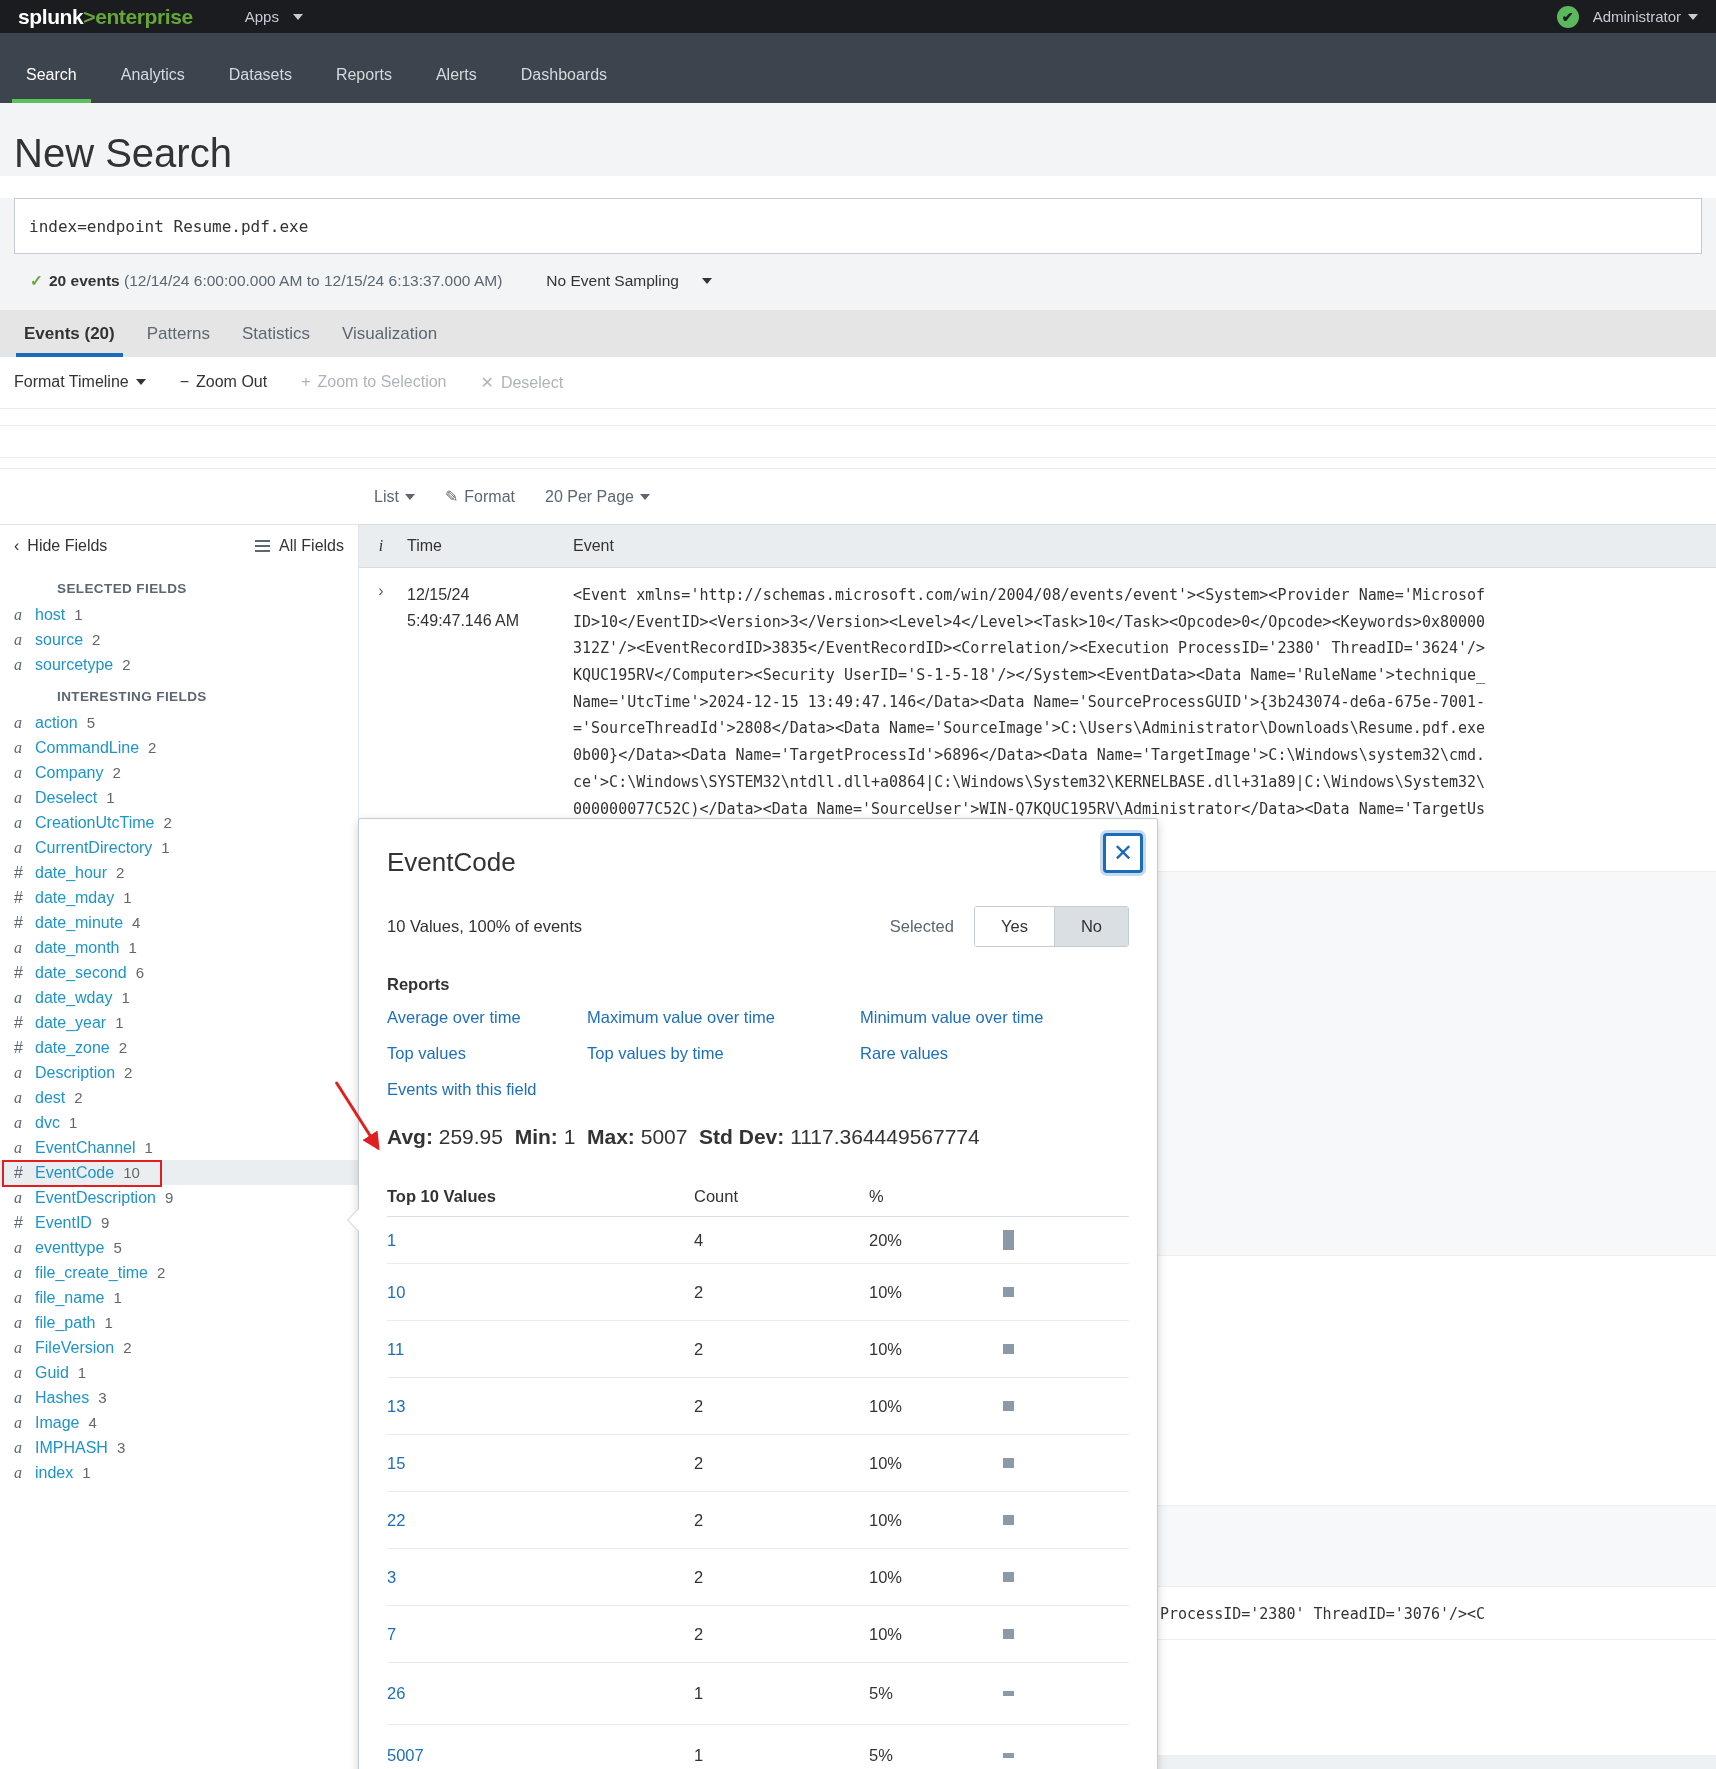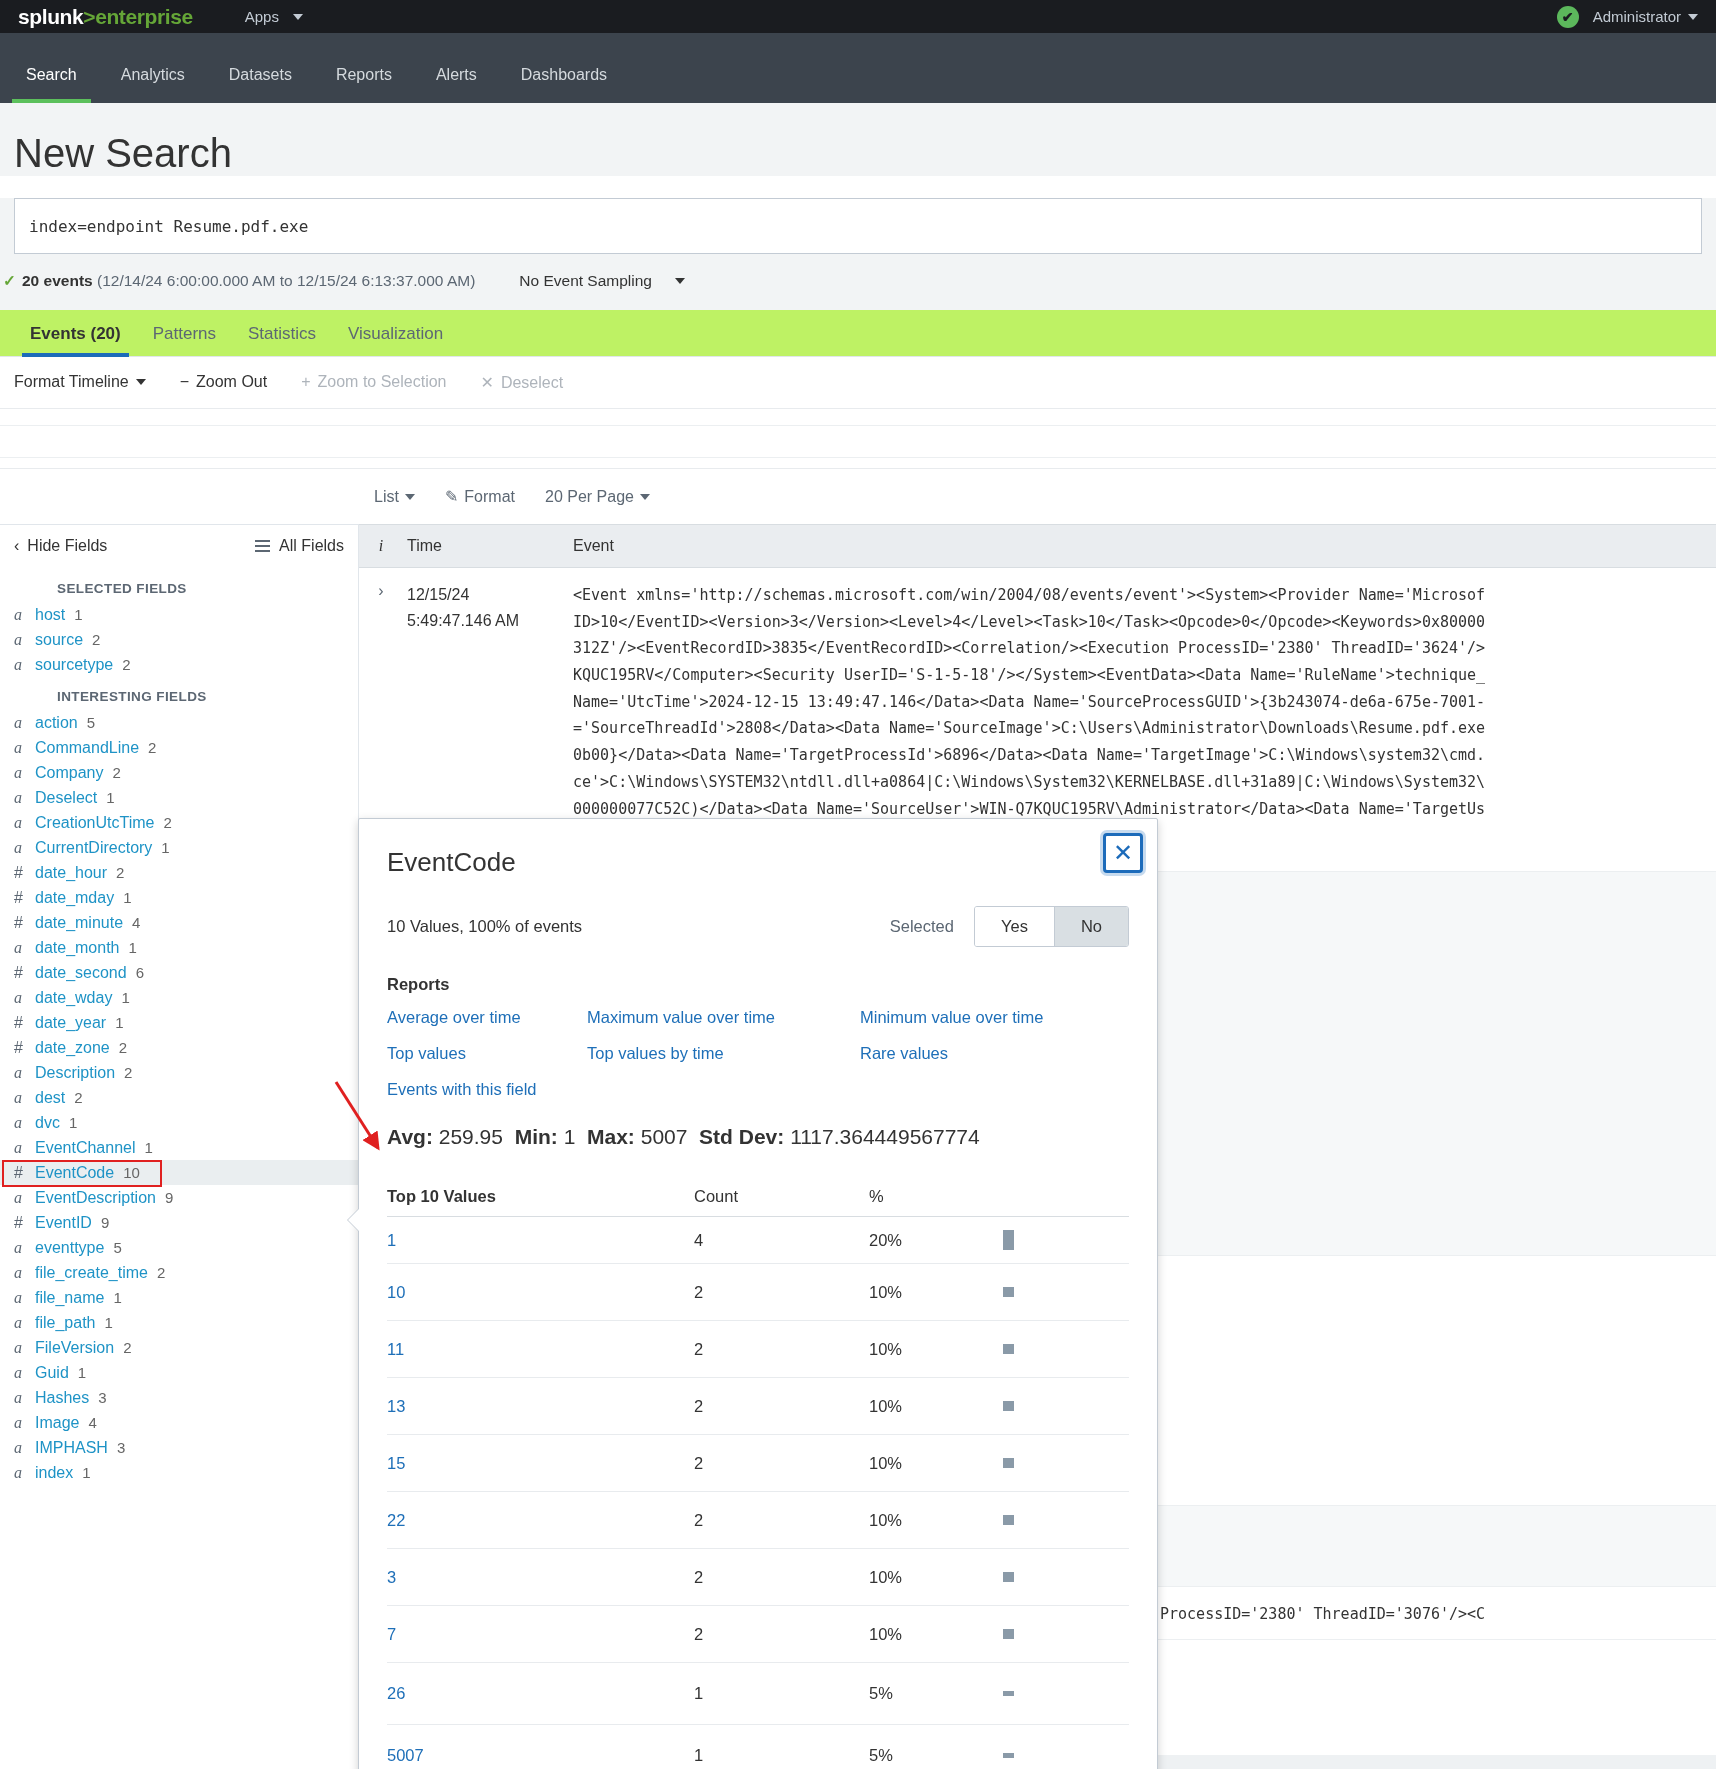"✓ 20 events (12/14/24 6:00:00.000" .eventcount-row { padding: 18px 14px 20px 3px -> 18px 14px 20px 30px }
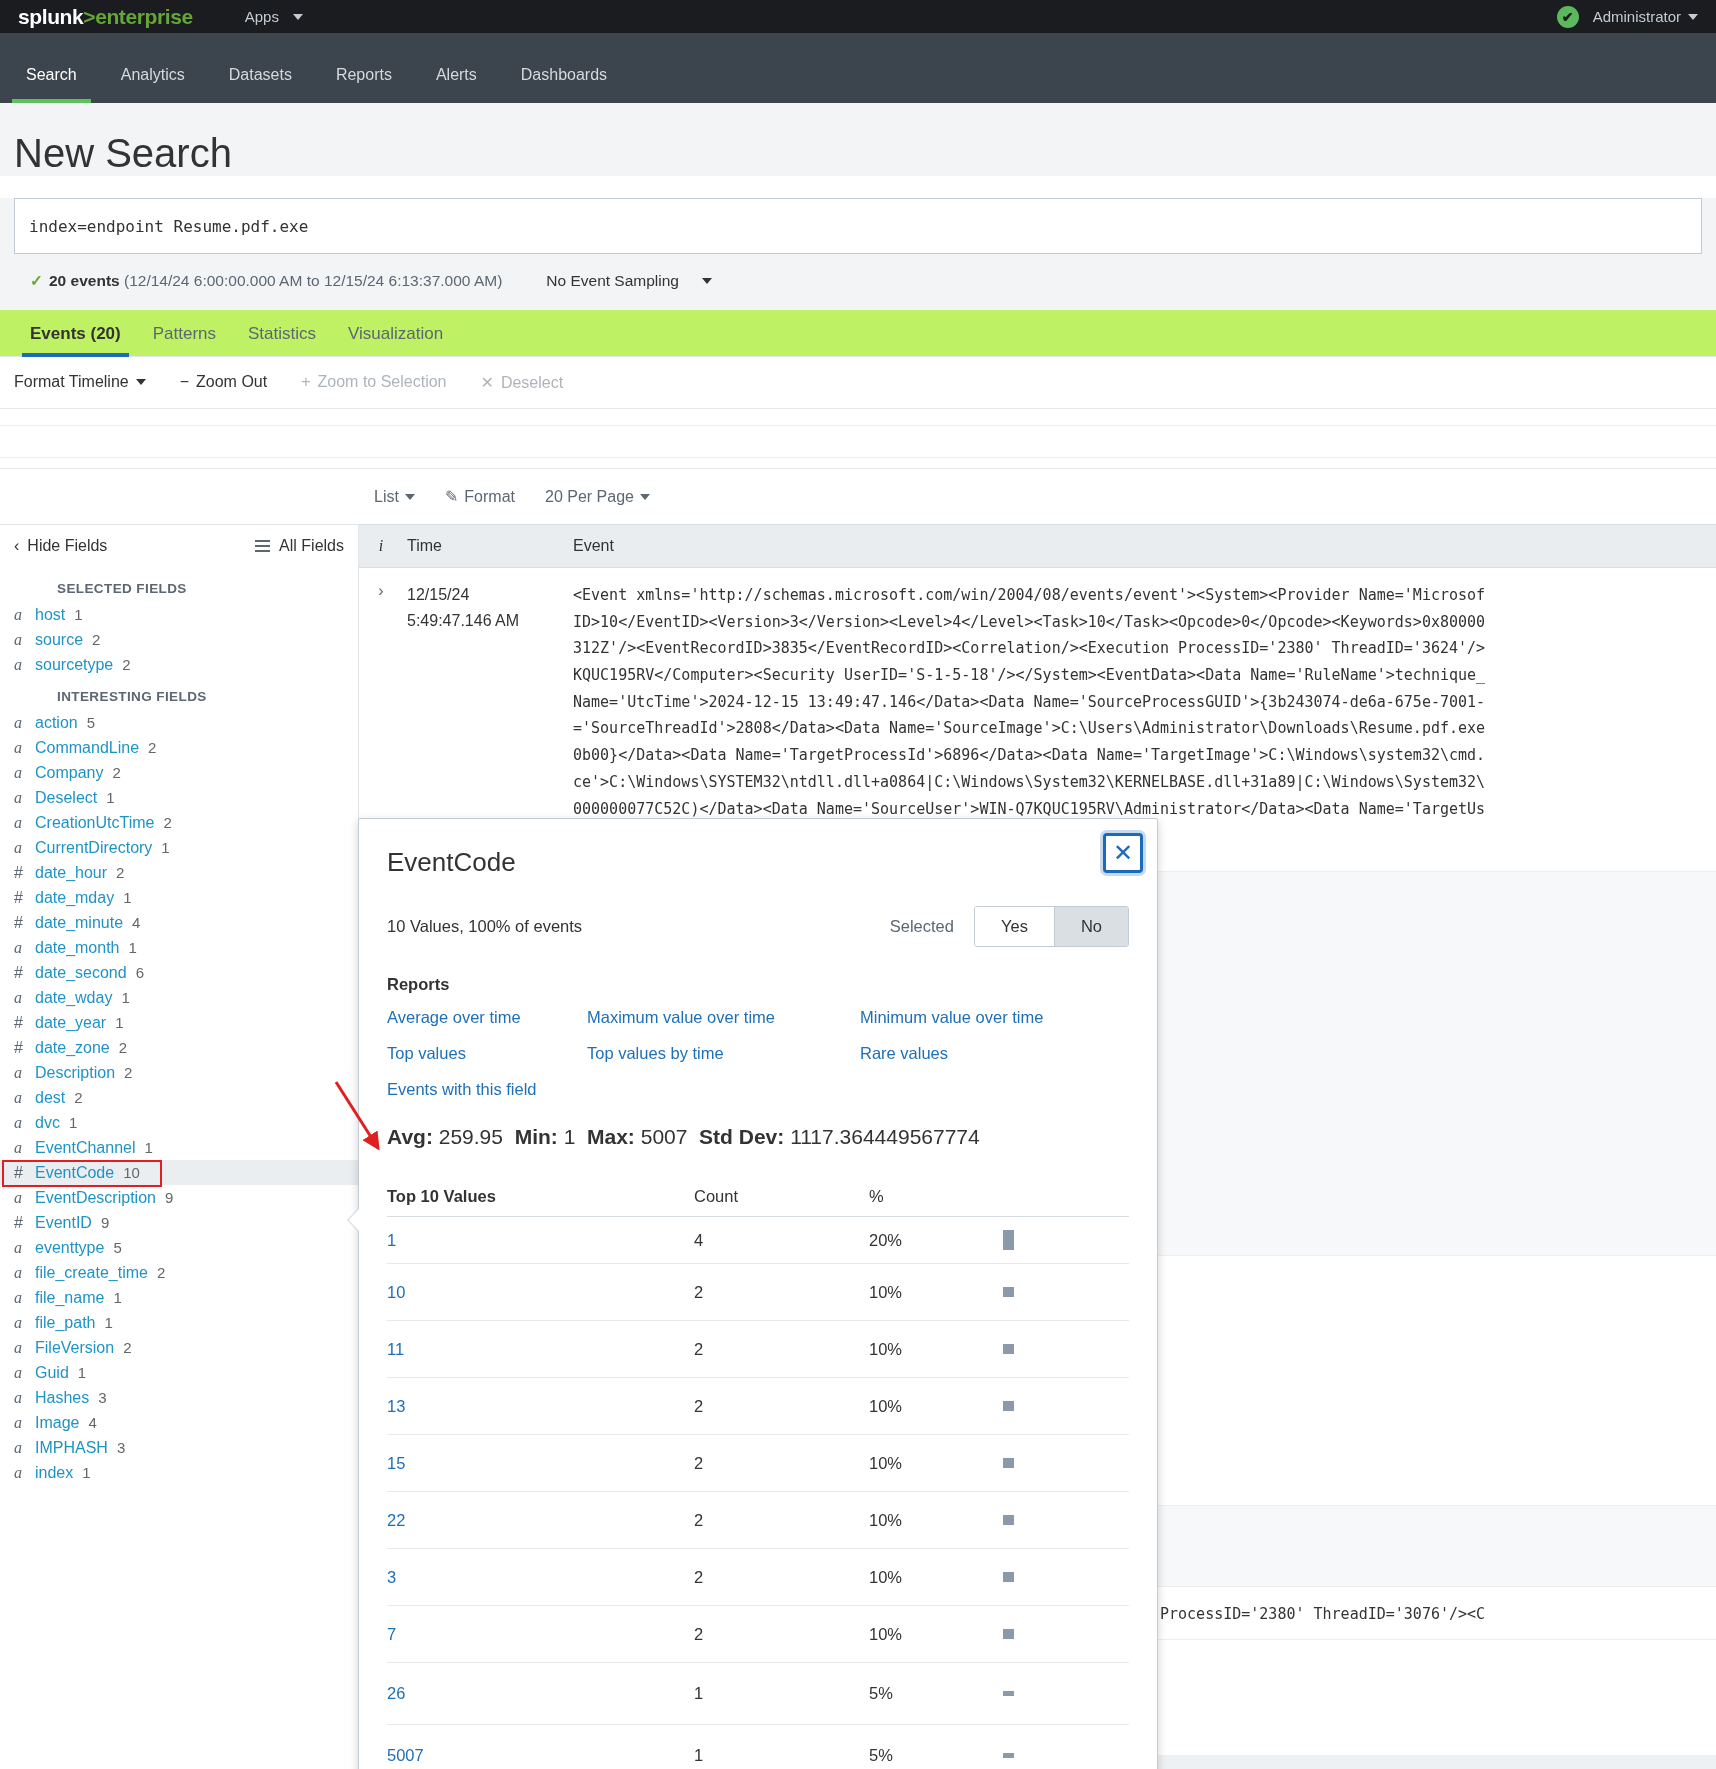"Events (20)" .restabs { background: #bef264 -> #e5e5e5; padding: 0 14px -> 0 8px }
